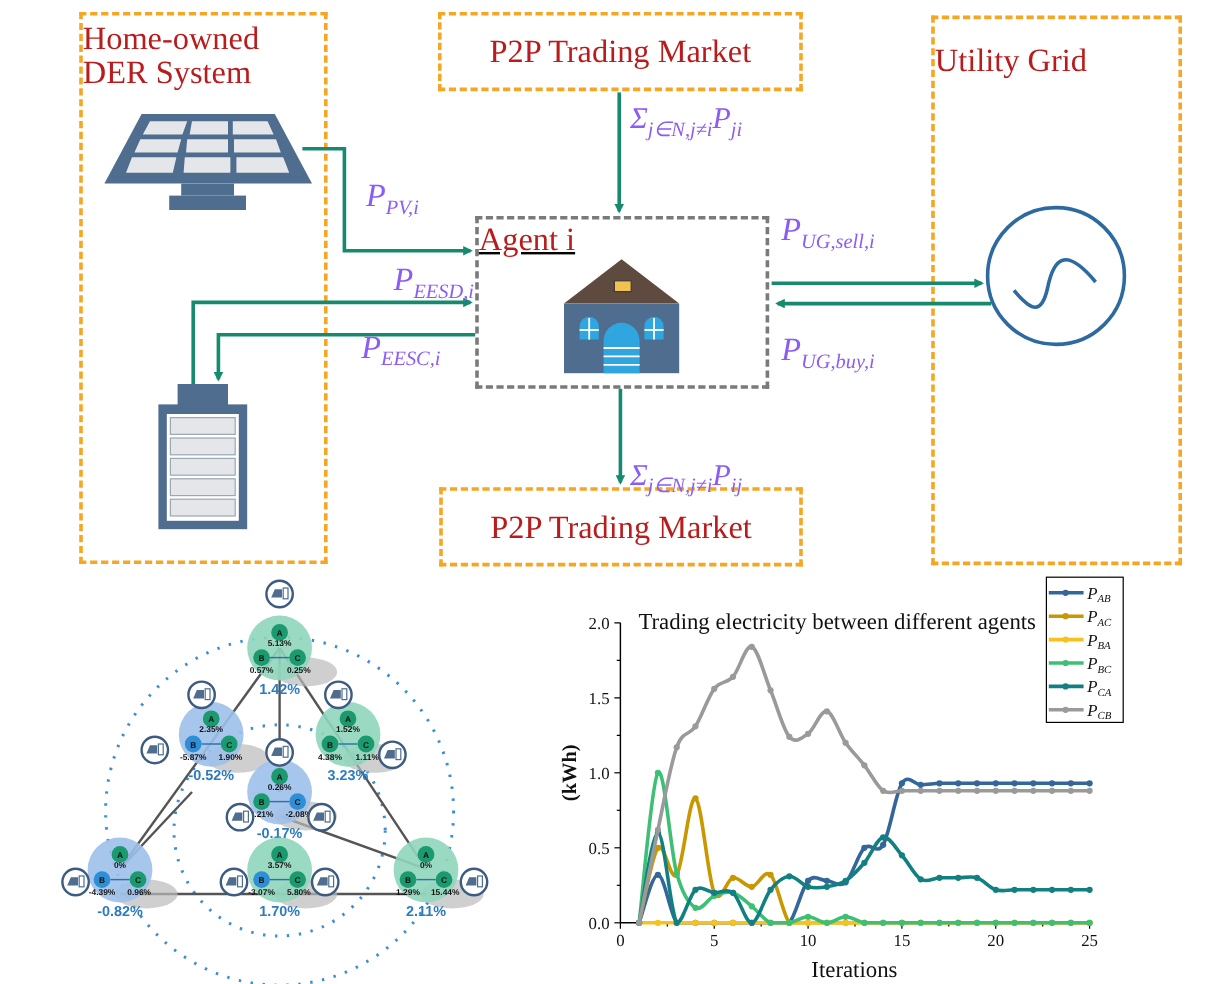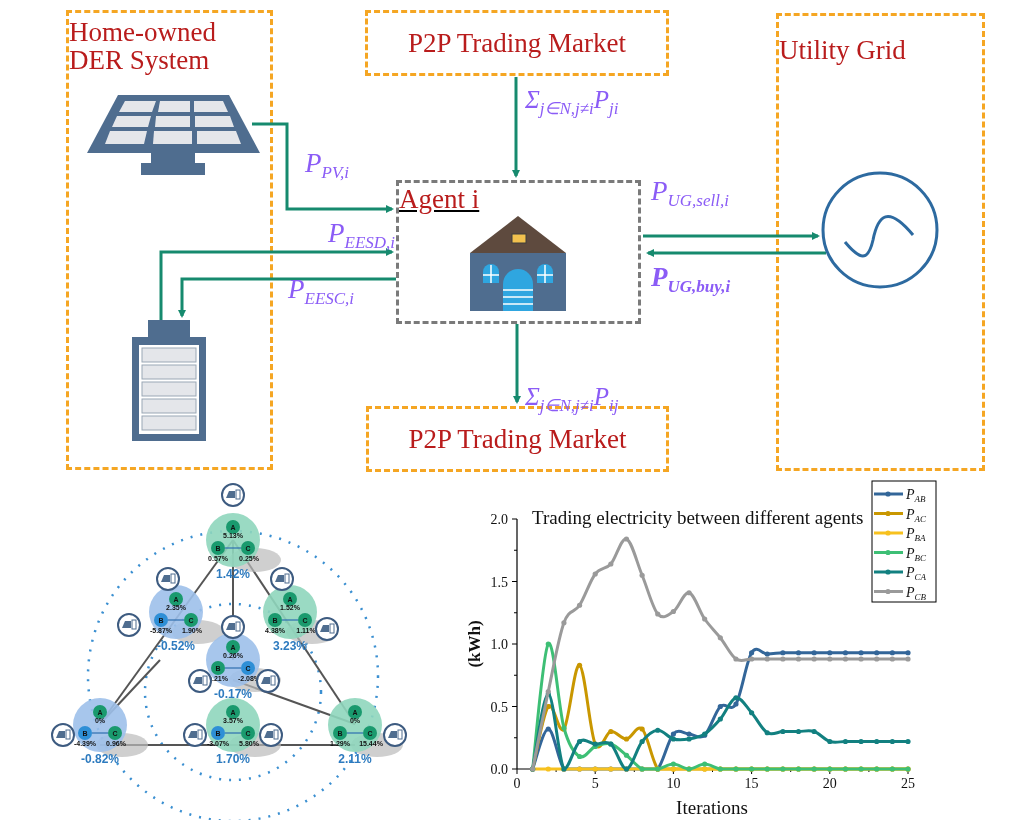"PEESC,i" div.abs { left: 288px -> 301px }
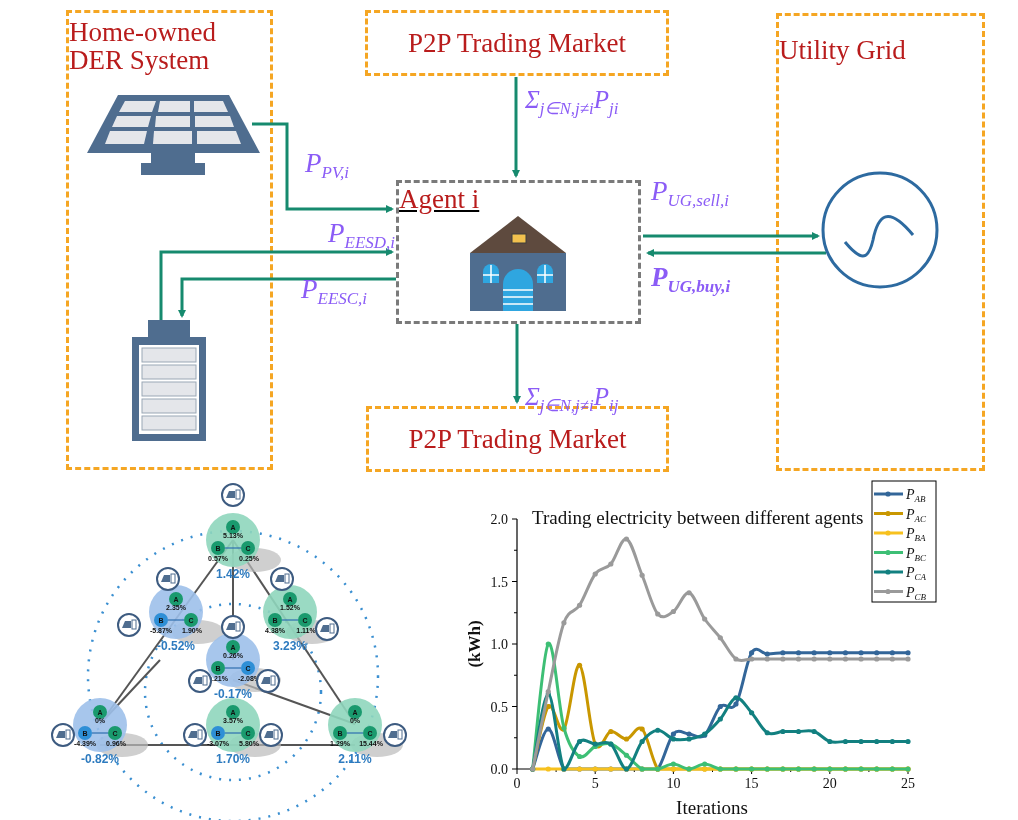"PUG,buy,i" div.abs { font-weight: bold -> none; top: 262px -> 276px }
